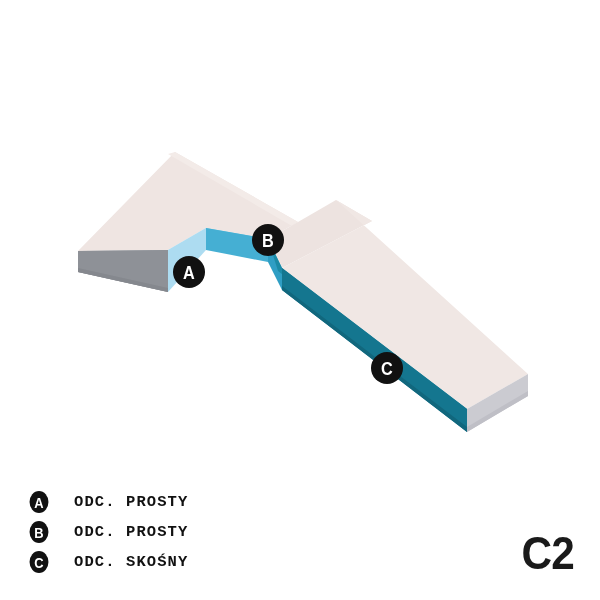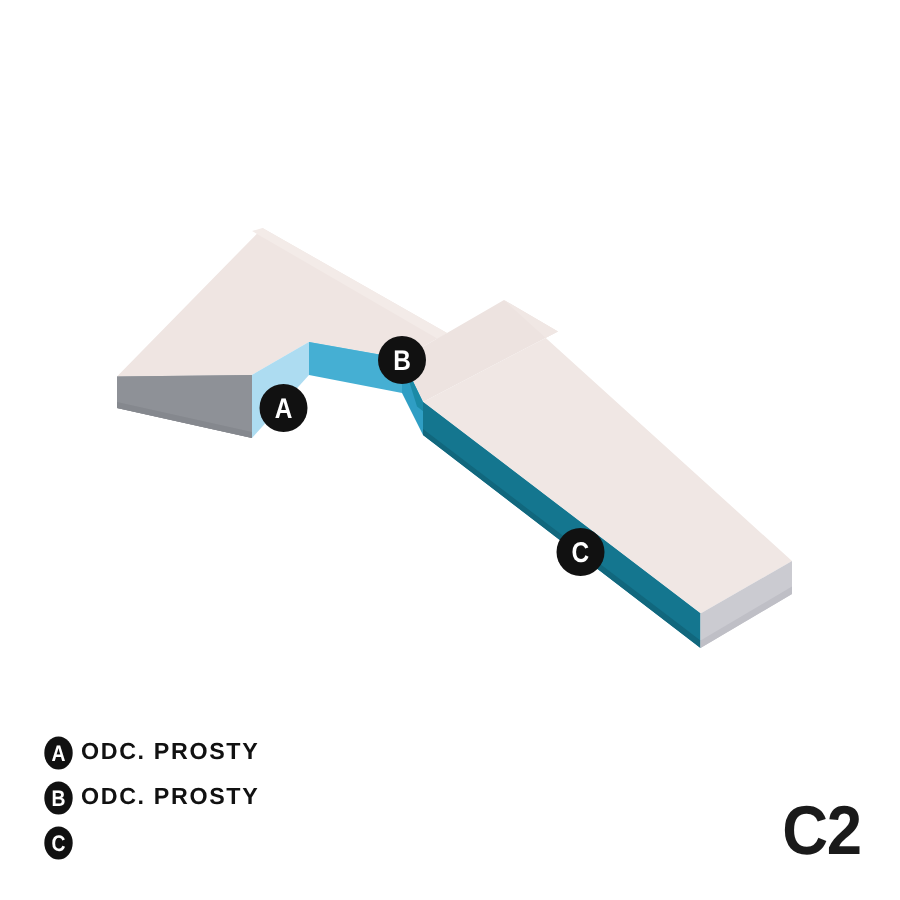"ODC. PROSTY" .legend-label { font-family: Liberation Sans, sans-serif -> Liberation Mono, monospace; margin-left: 4px -> 24px }
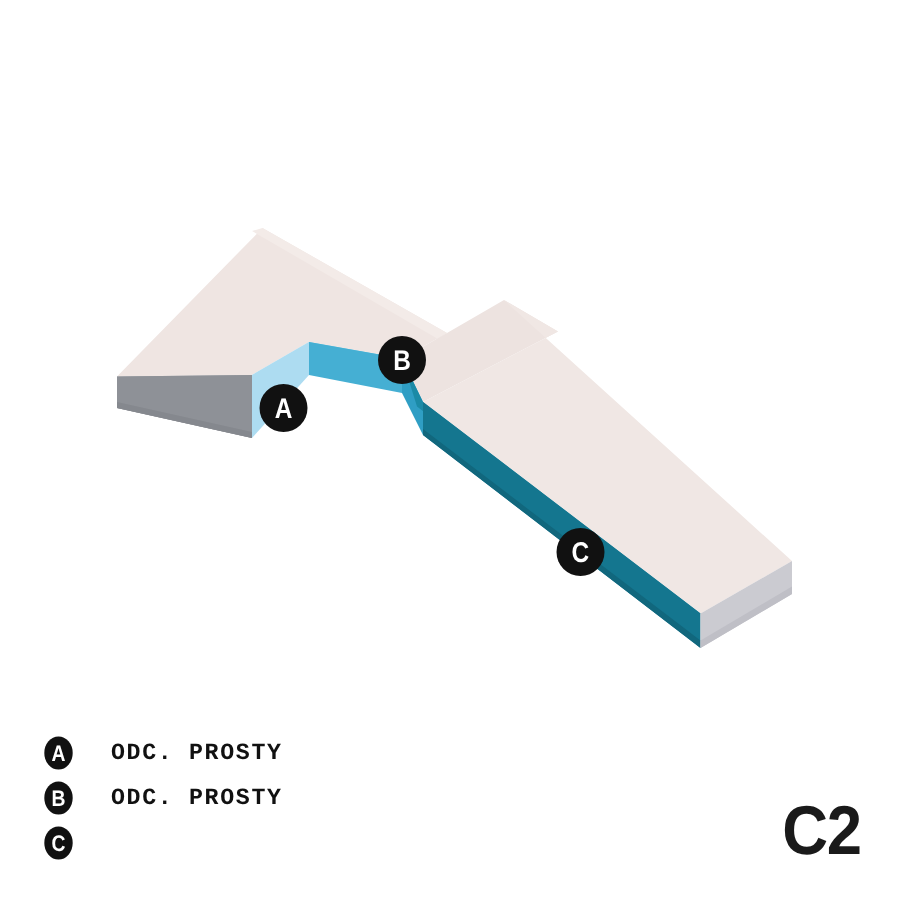"ODC. SKOŚNY" div.legend-label { html: none -> <div>ODC. SKOŚNY</div> }
